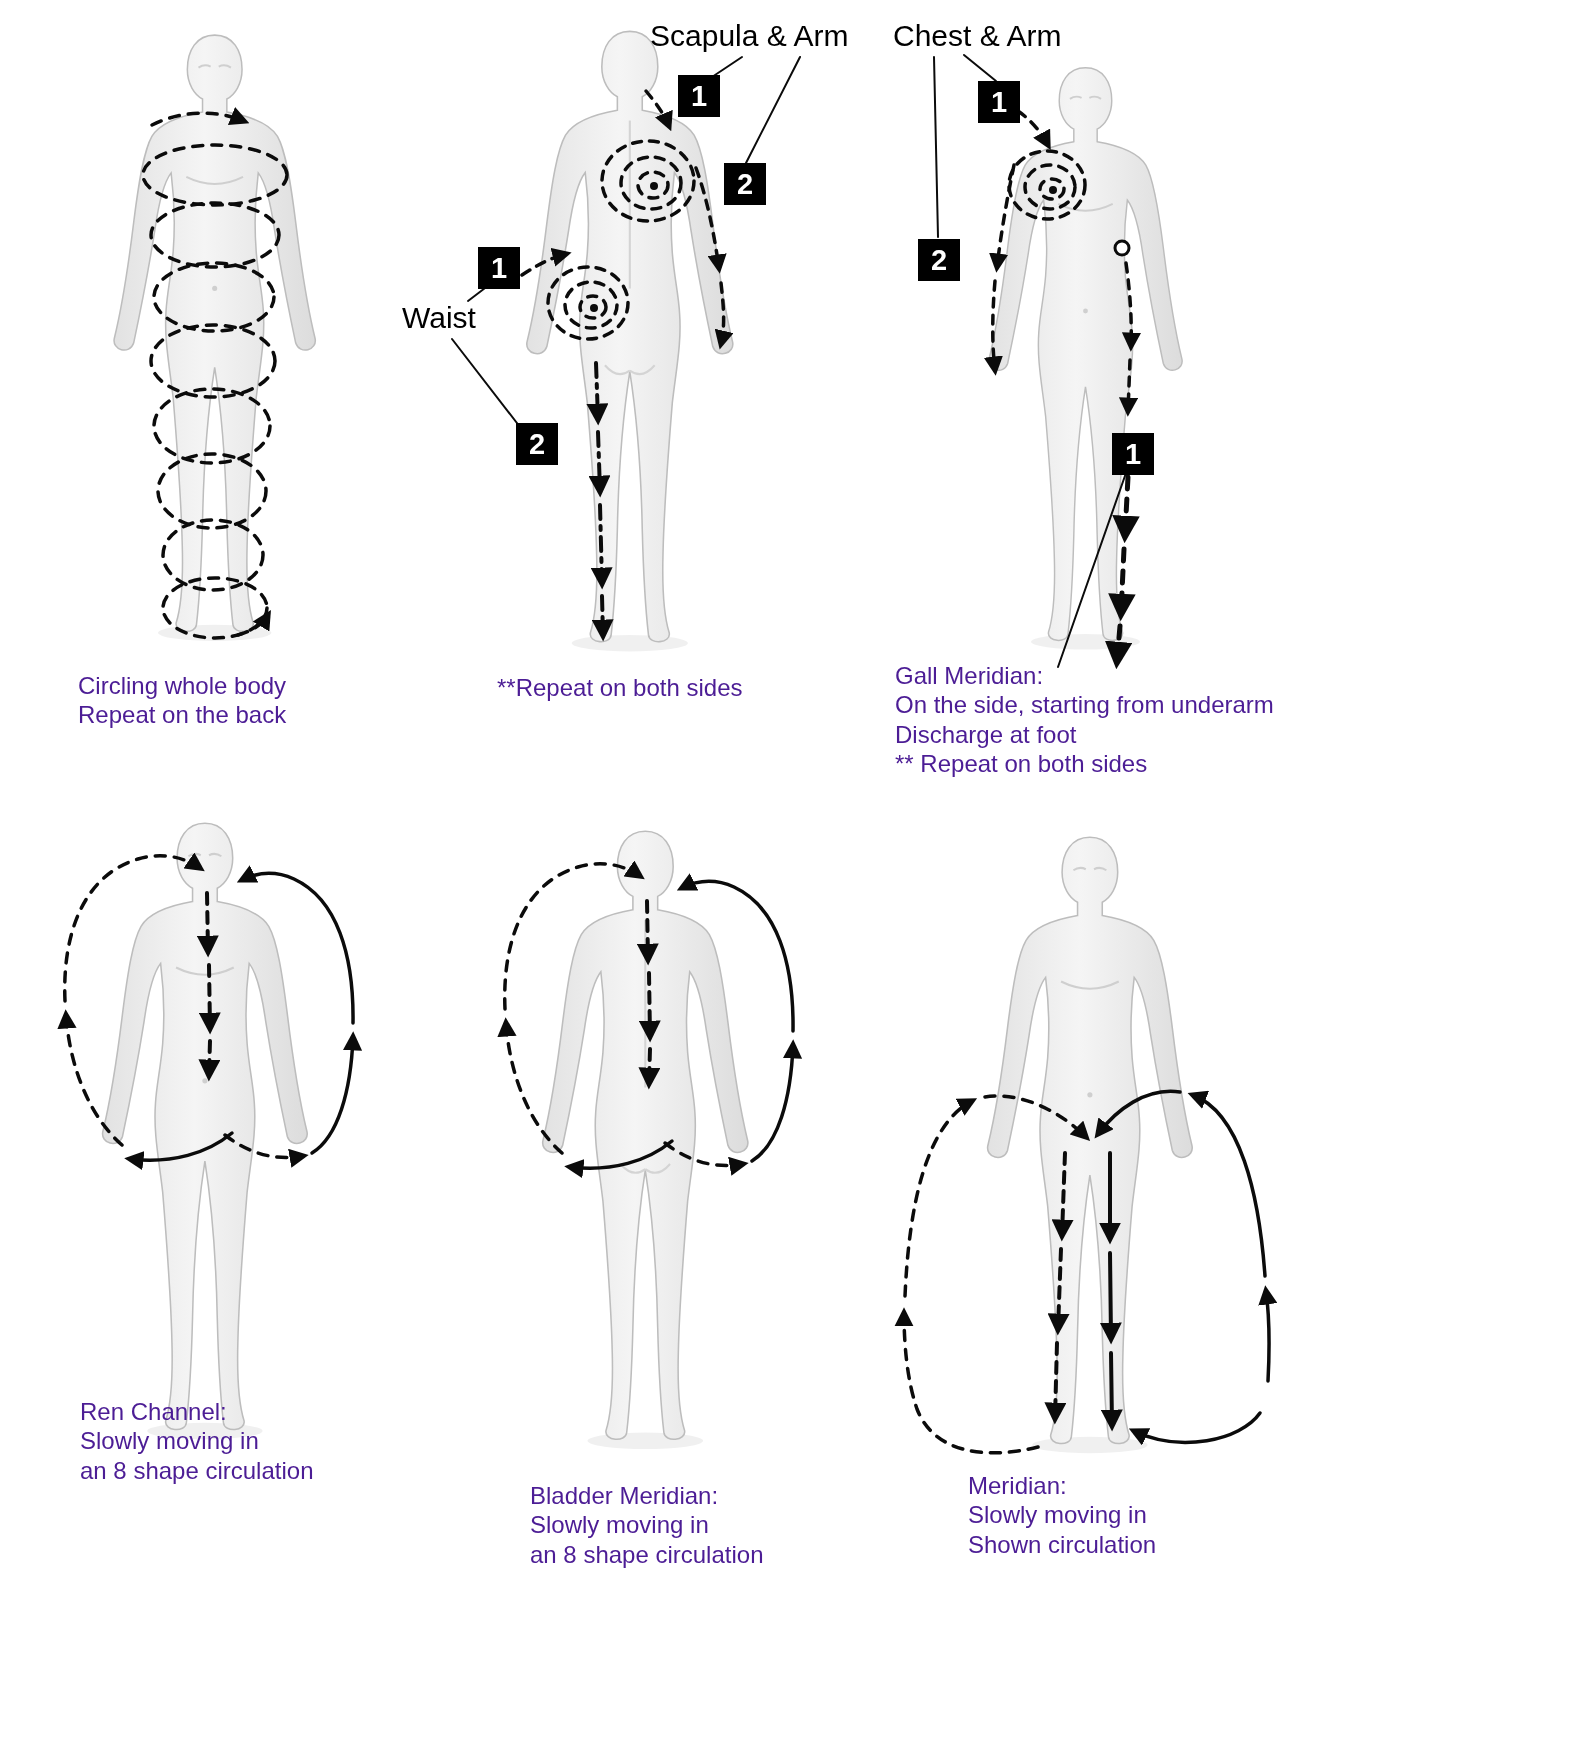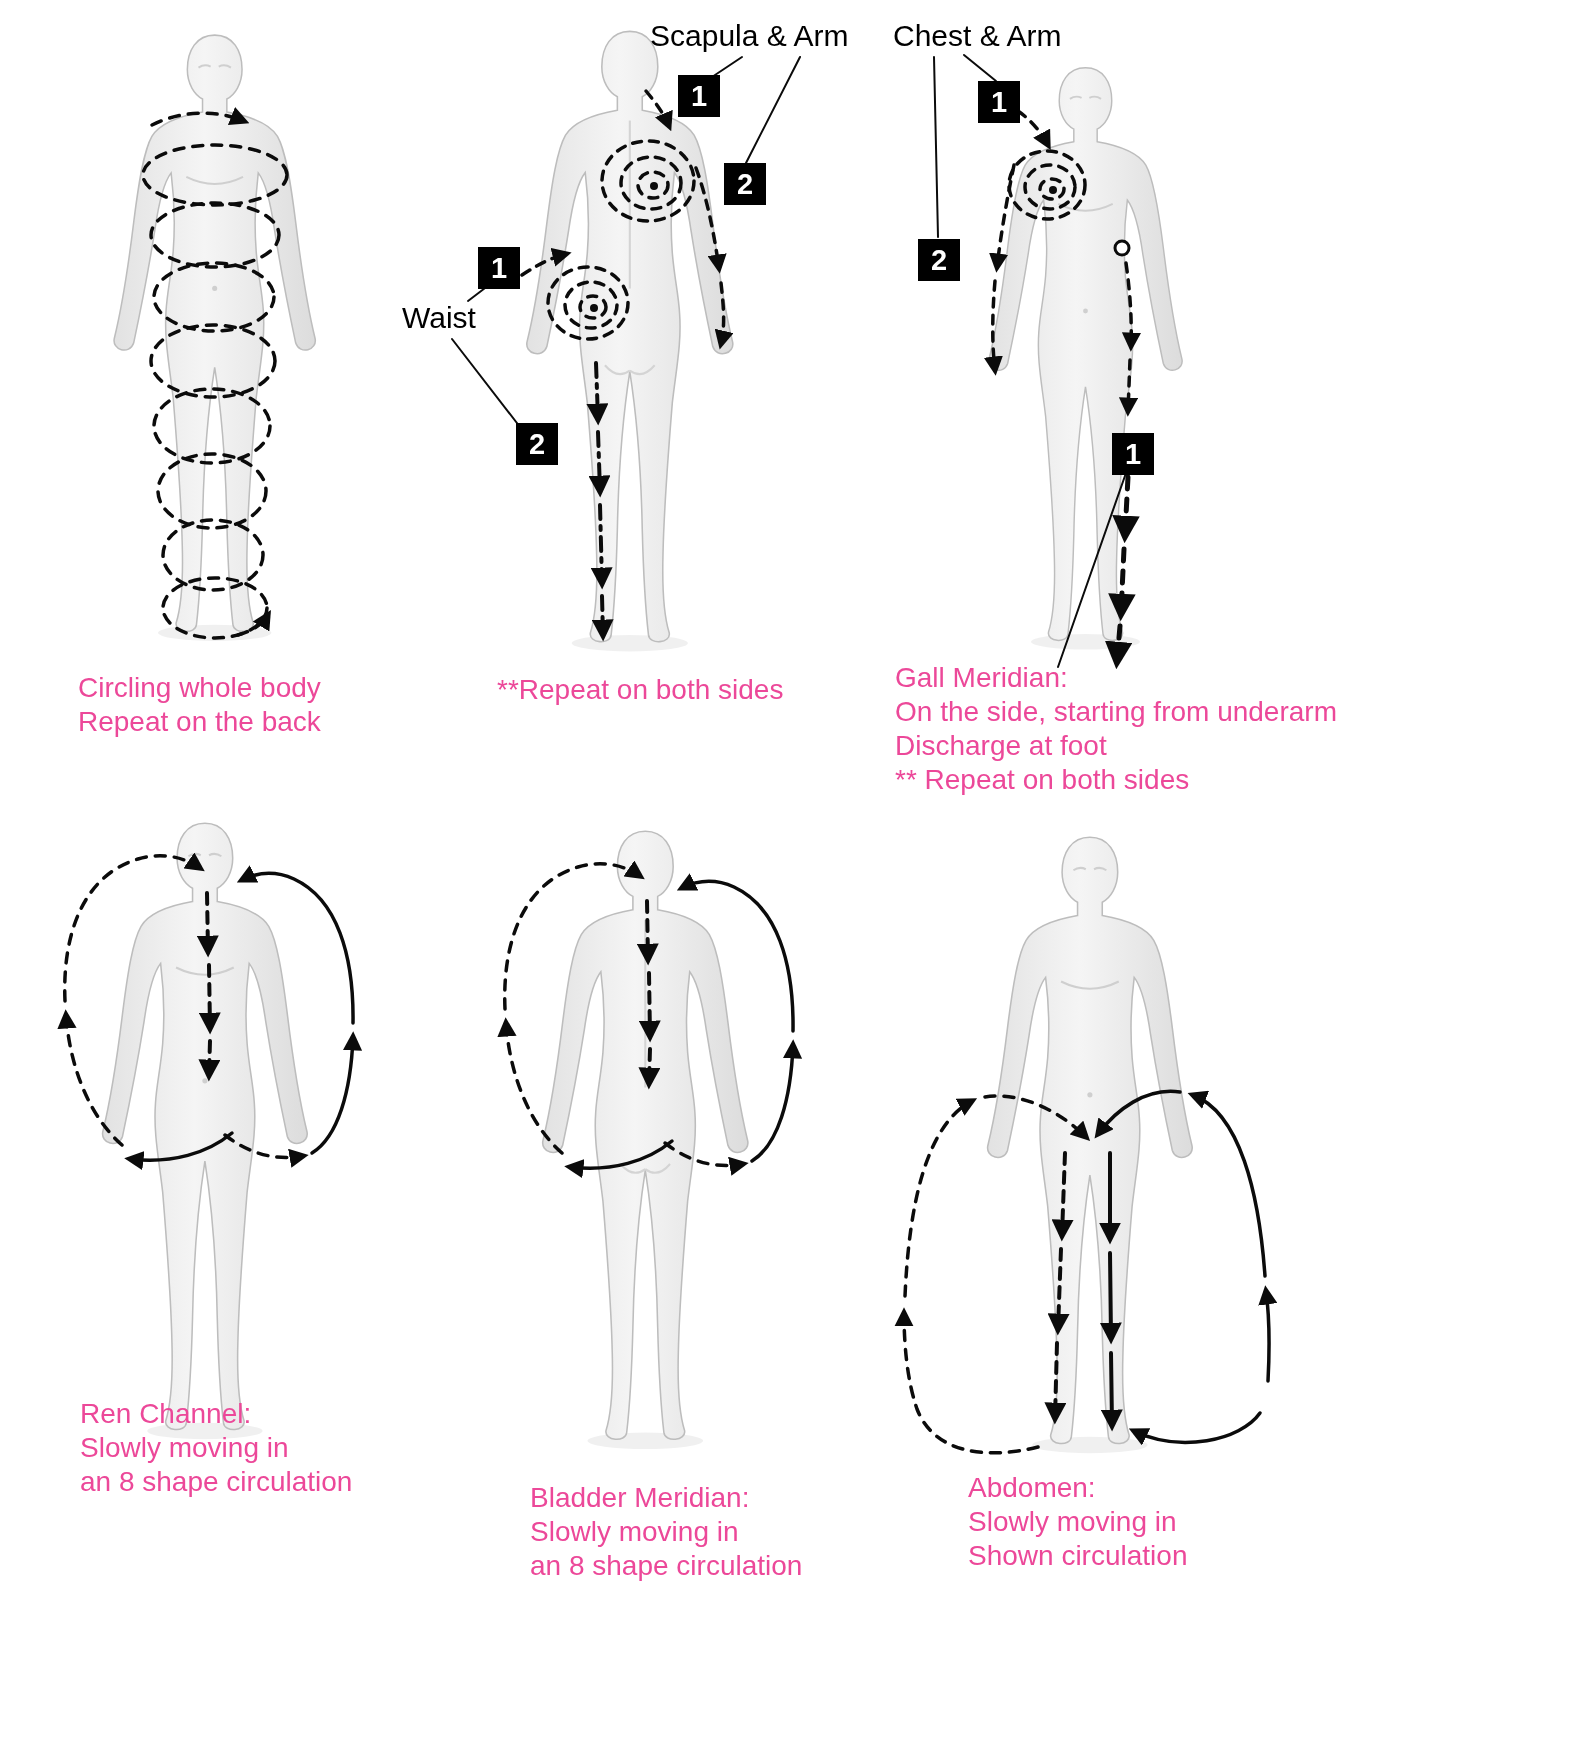"Circling whole body" .caption { color: #ec4899 -> #4c1d95; font-size: 28px -> 24px }
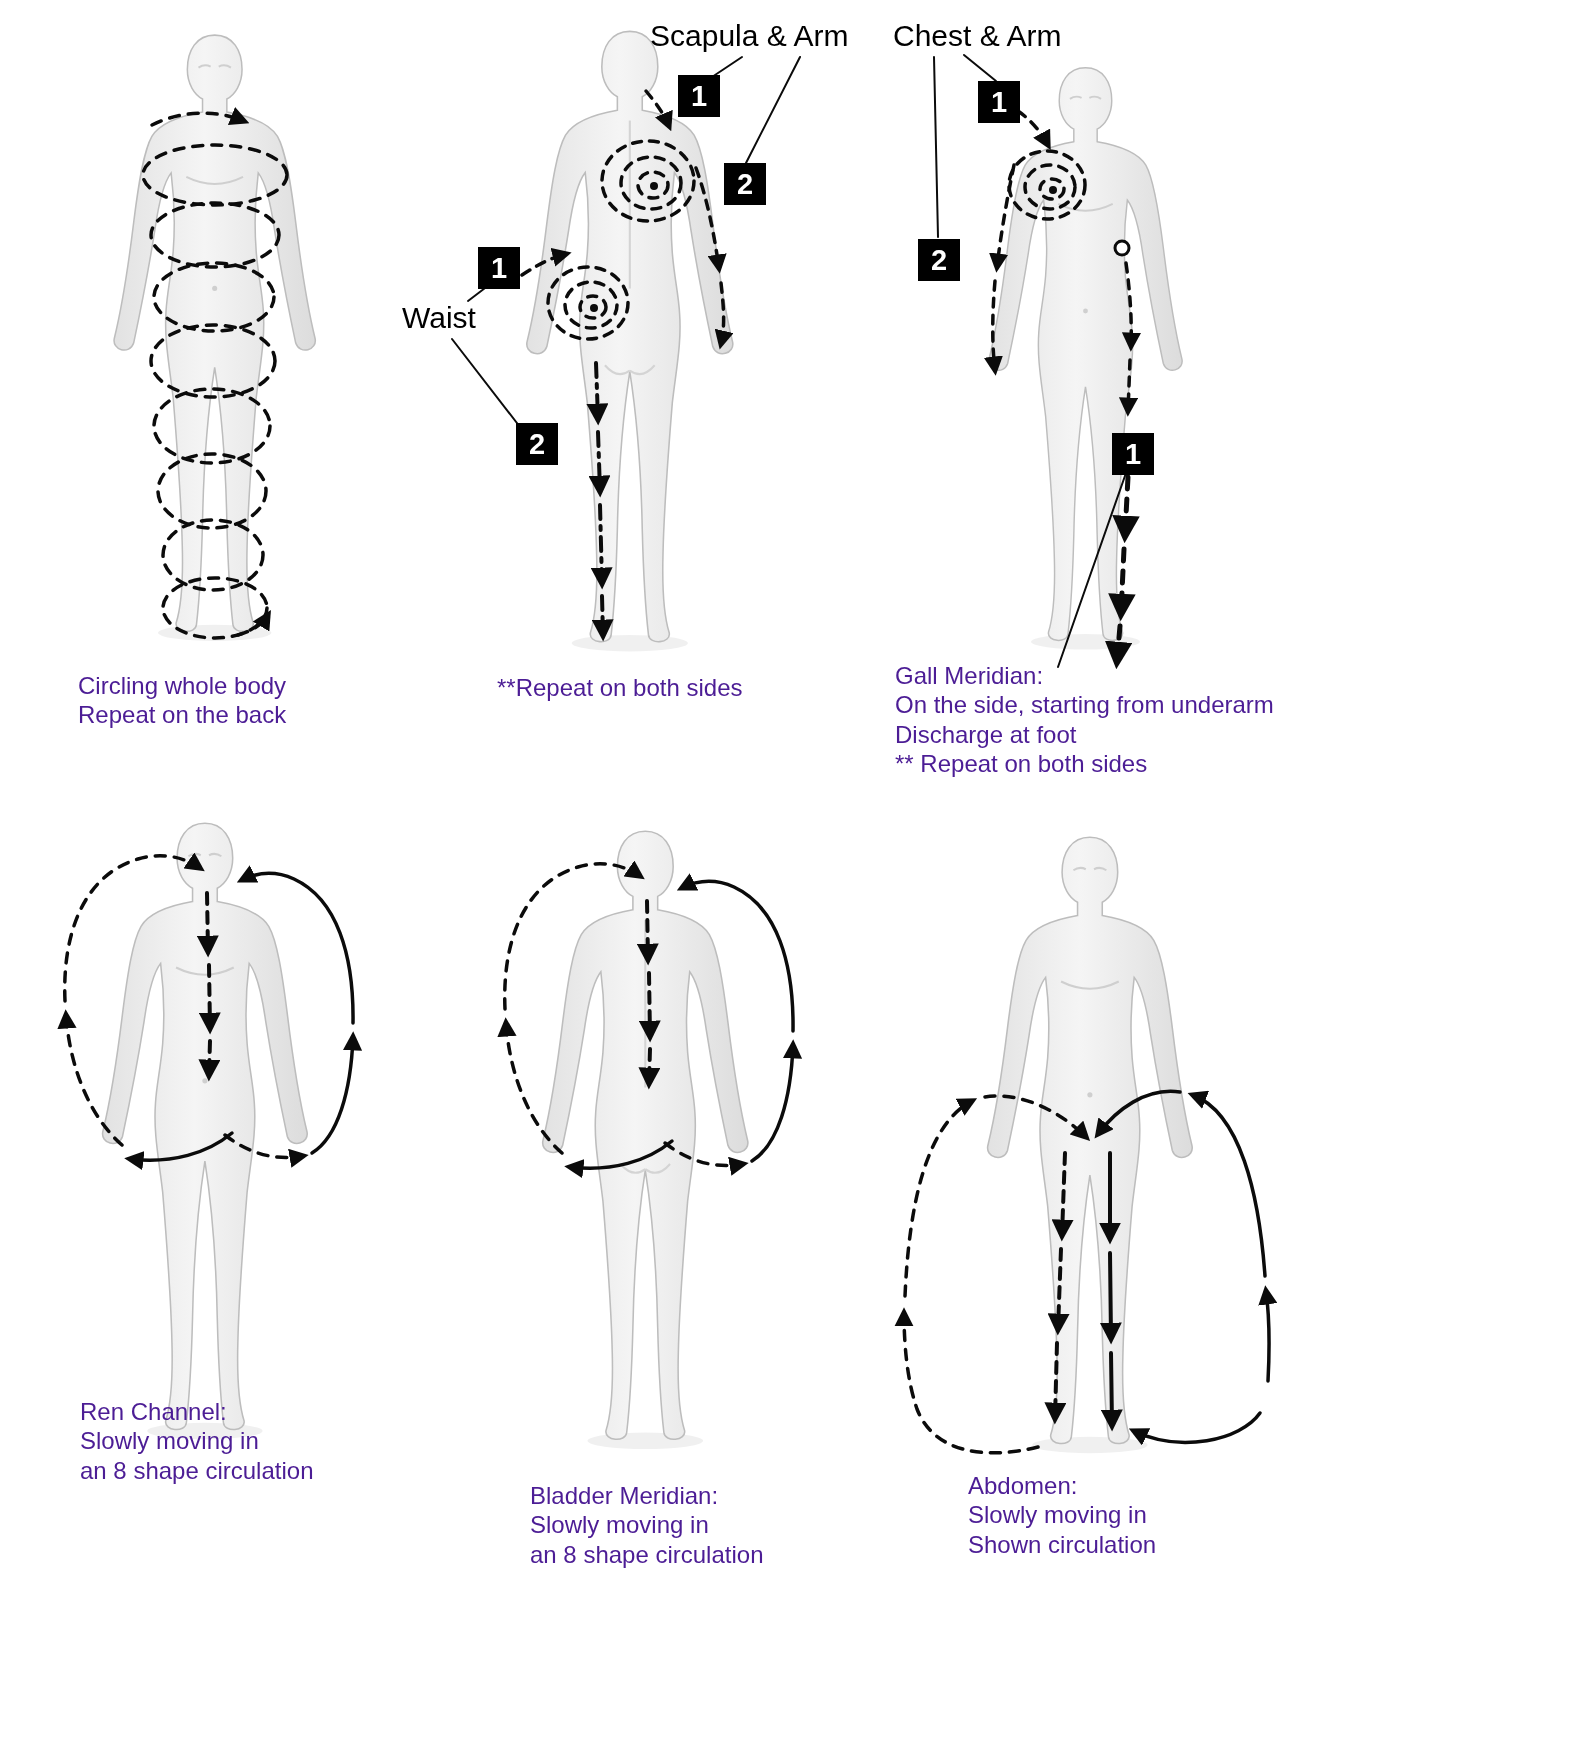"Abdomen:" div.caption { text: Abdomen -> Meridian }
